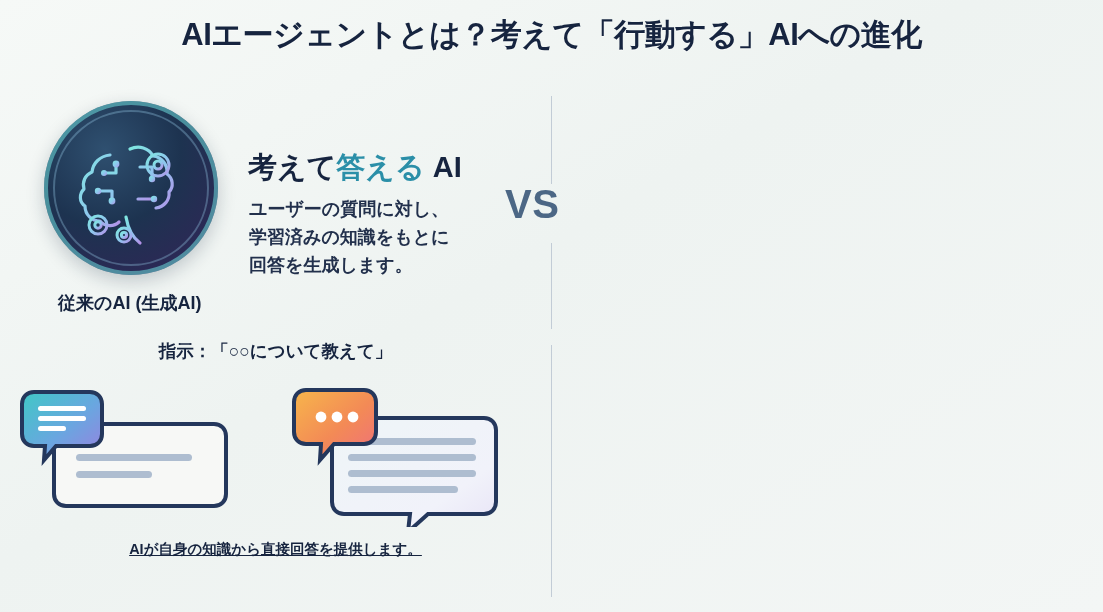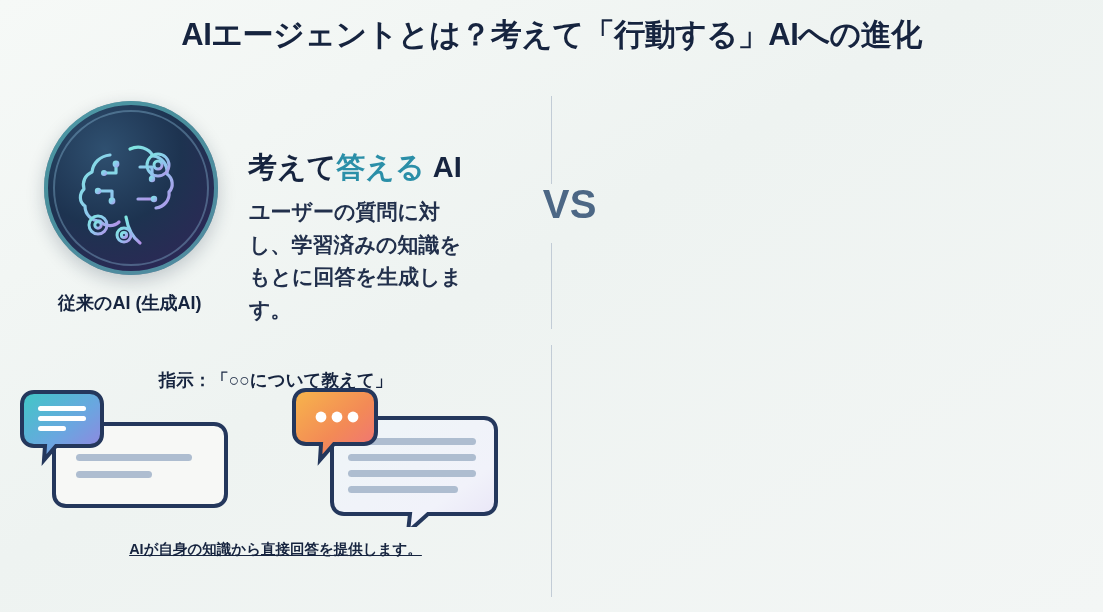"ユーザーの質問に対し、学習済みの知識をもとに回答を生成します。" .lead-body { font-size: 21px -> 18px }
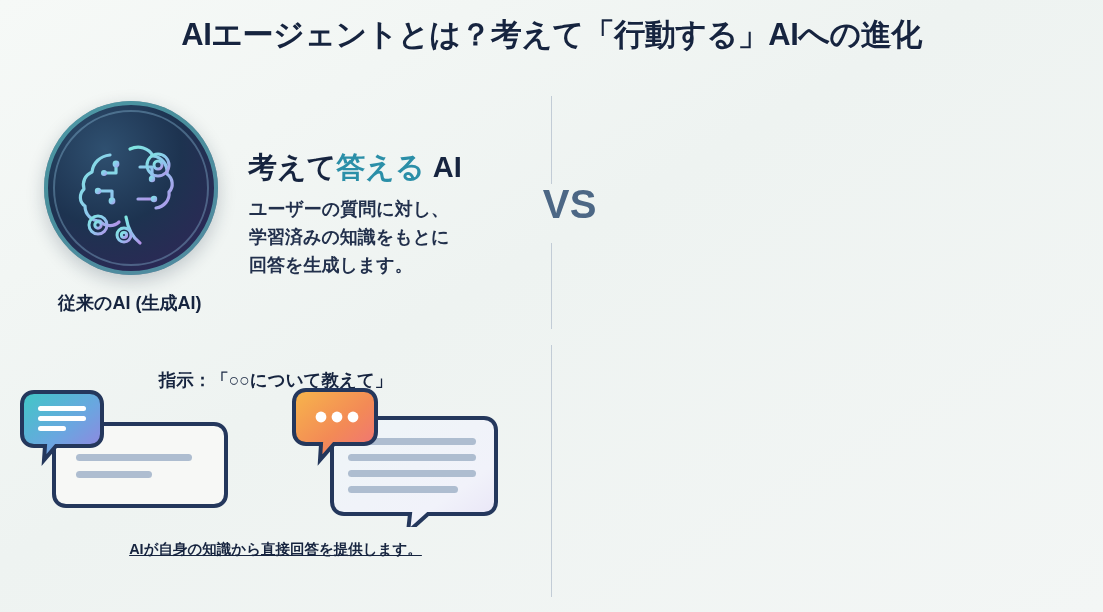"VS" .vs { text-align: right -> left }
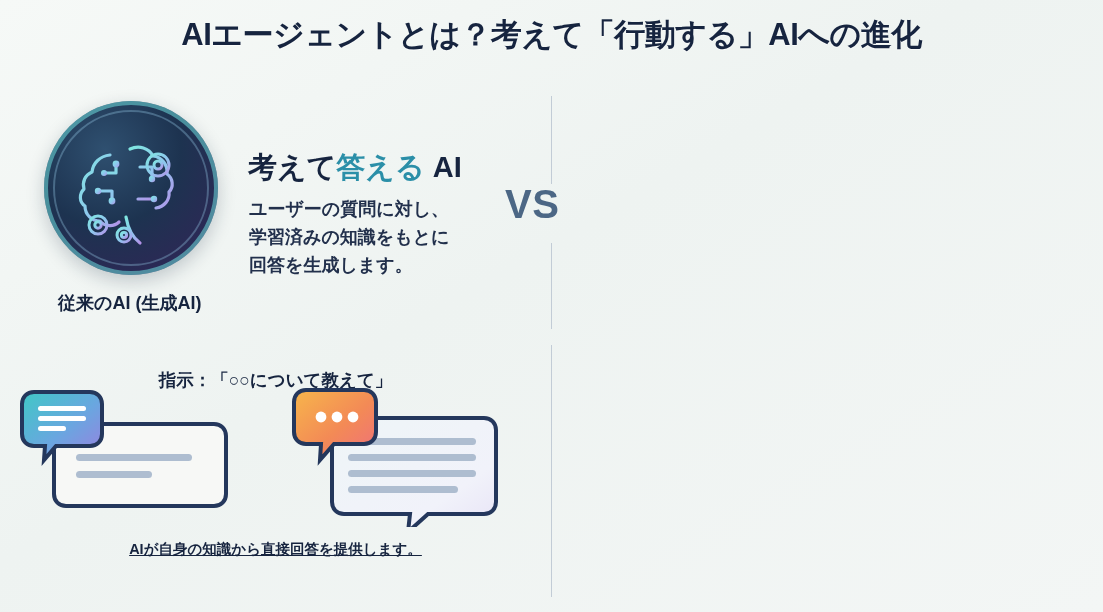"指示：「○○について教えて」" .instruction { margin-top: 29px -> none }
